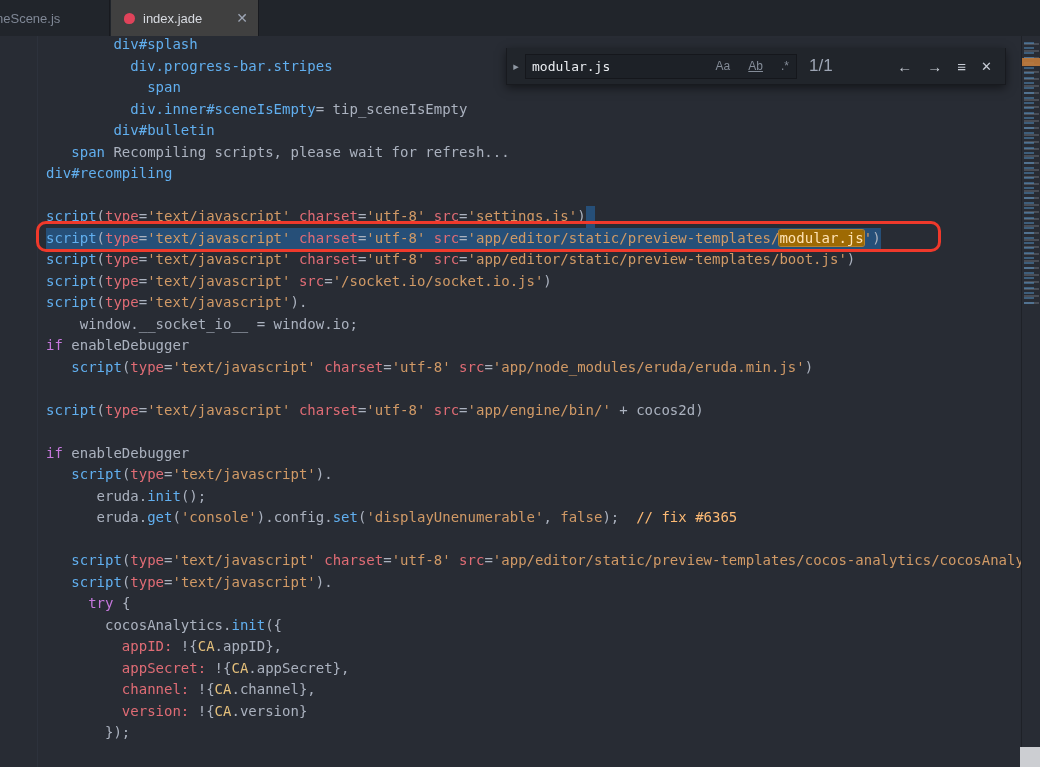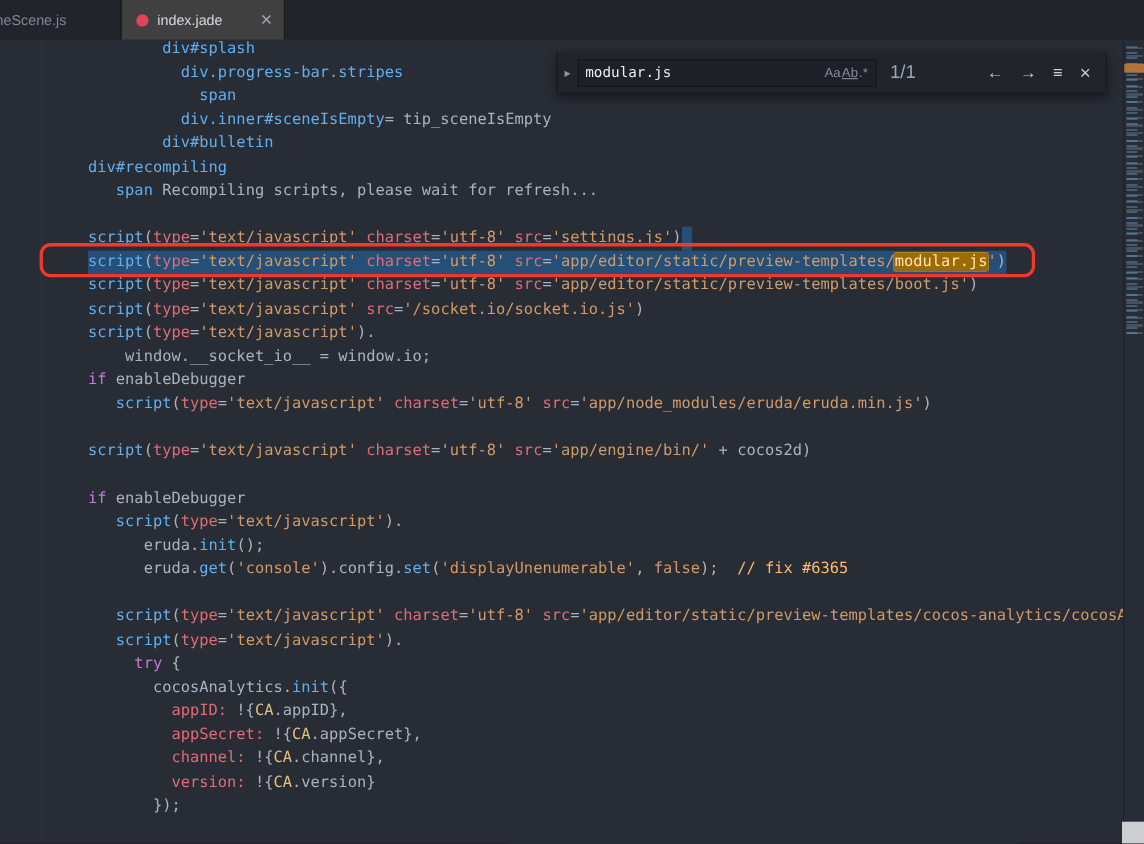"div#splash" .code-line { padding-left: 80px -> 46px }
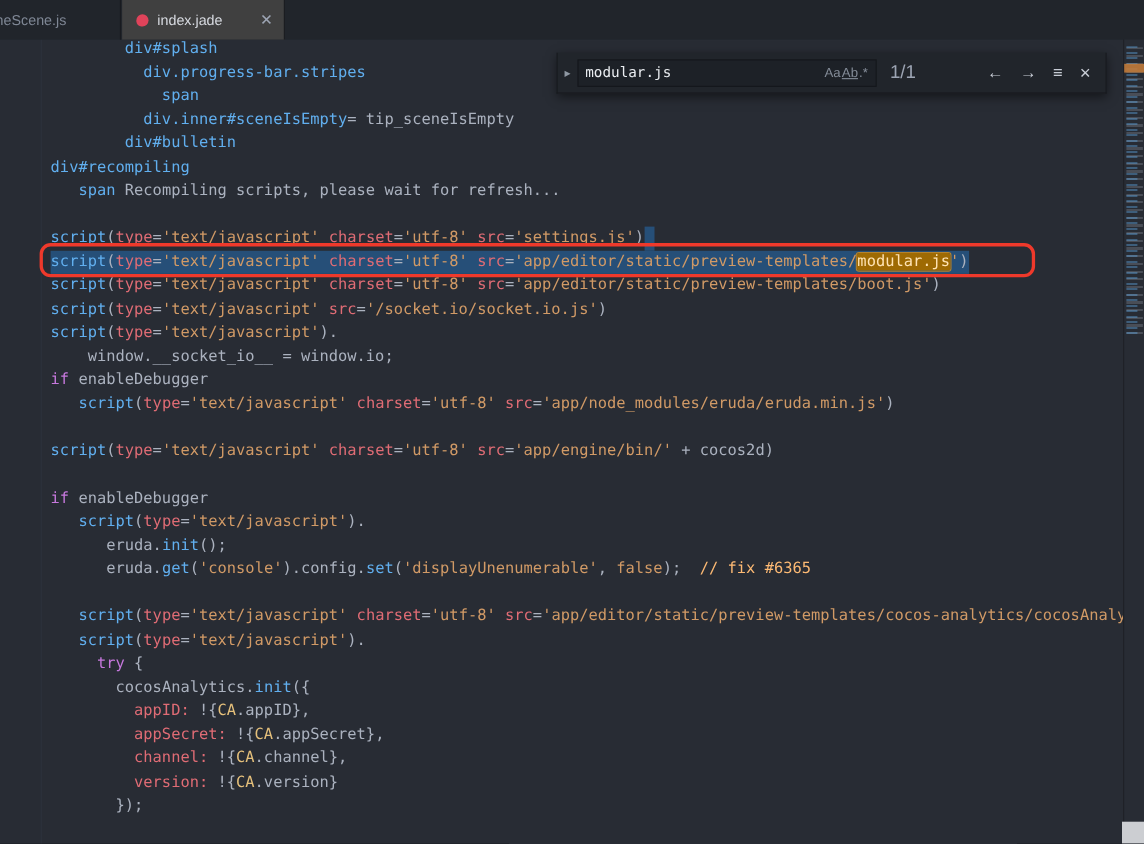"Aa" .find-toggles { gap: 1px -> 18px }
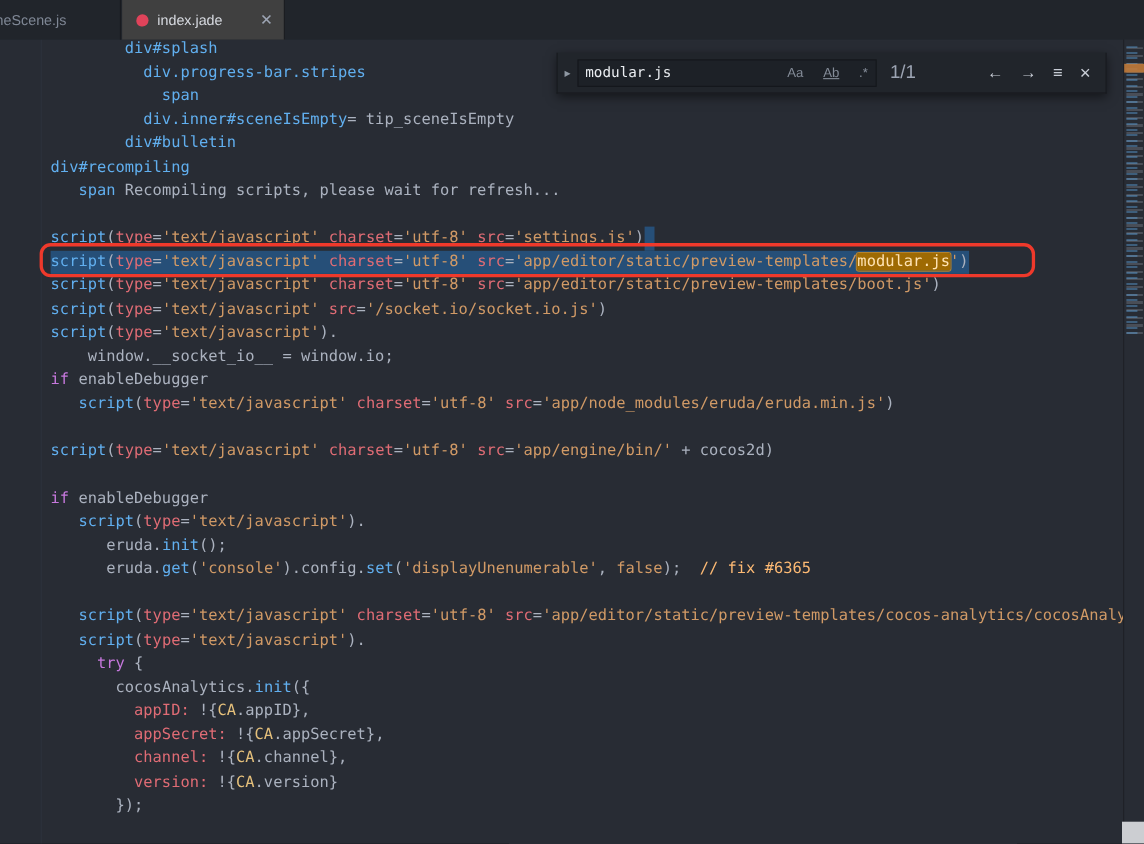"div#recompiling" div.code-line { order: before "span Recompiling scripts, please wait" -> after "span Recompiling scripts, please wait" }
